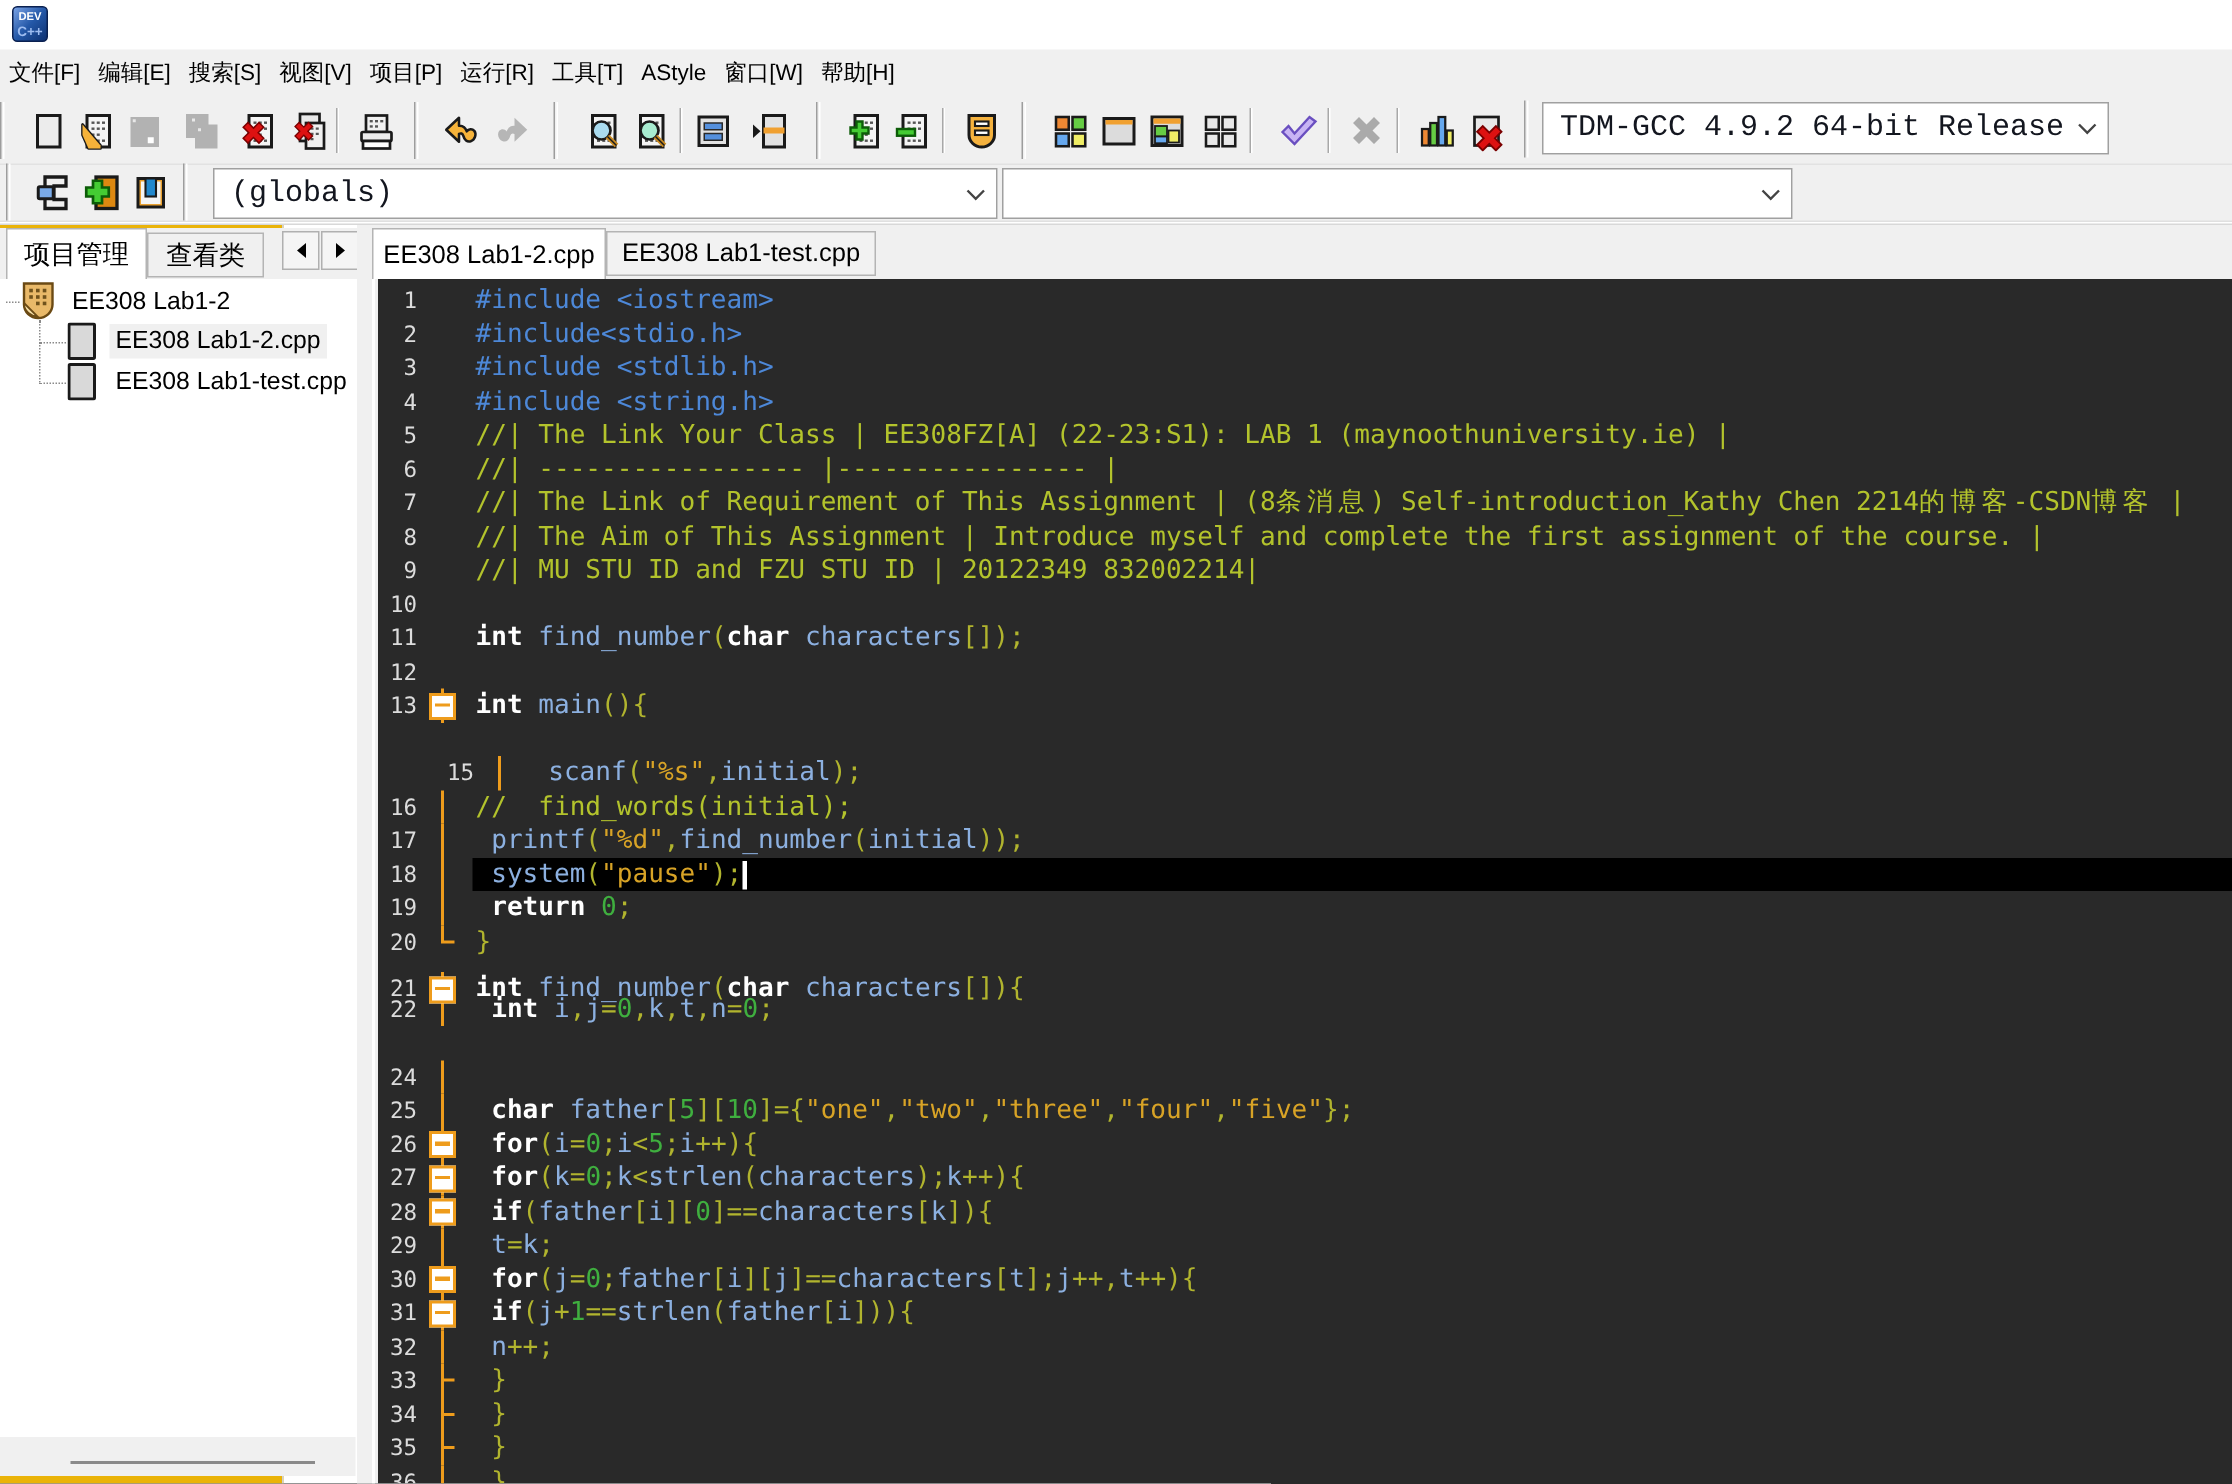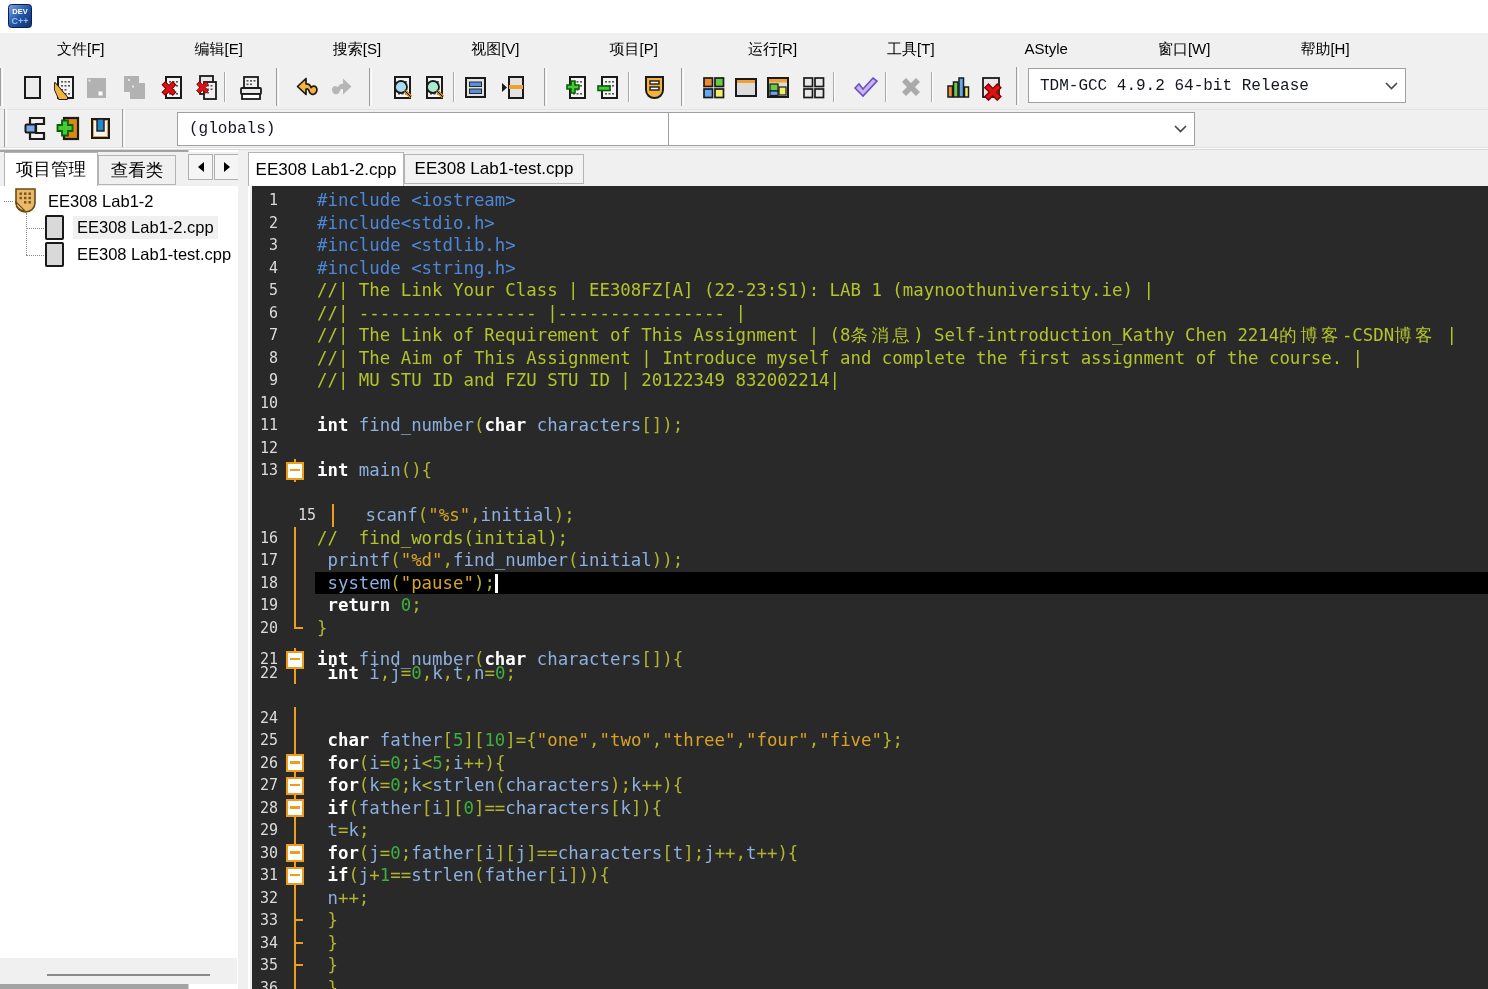"文件[F]" .menu-item { margin-left: 24px -> none; padding: 0 33px -> 0 6px }
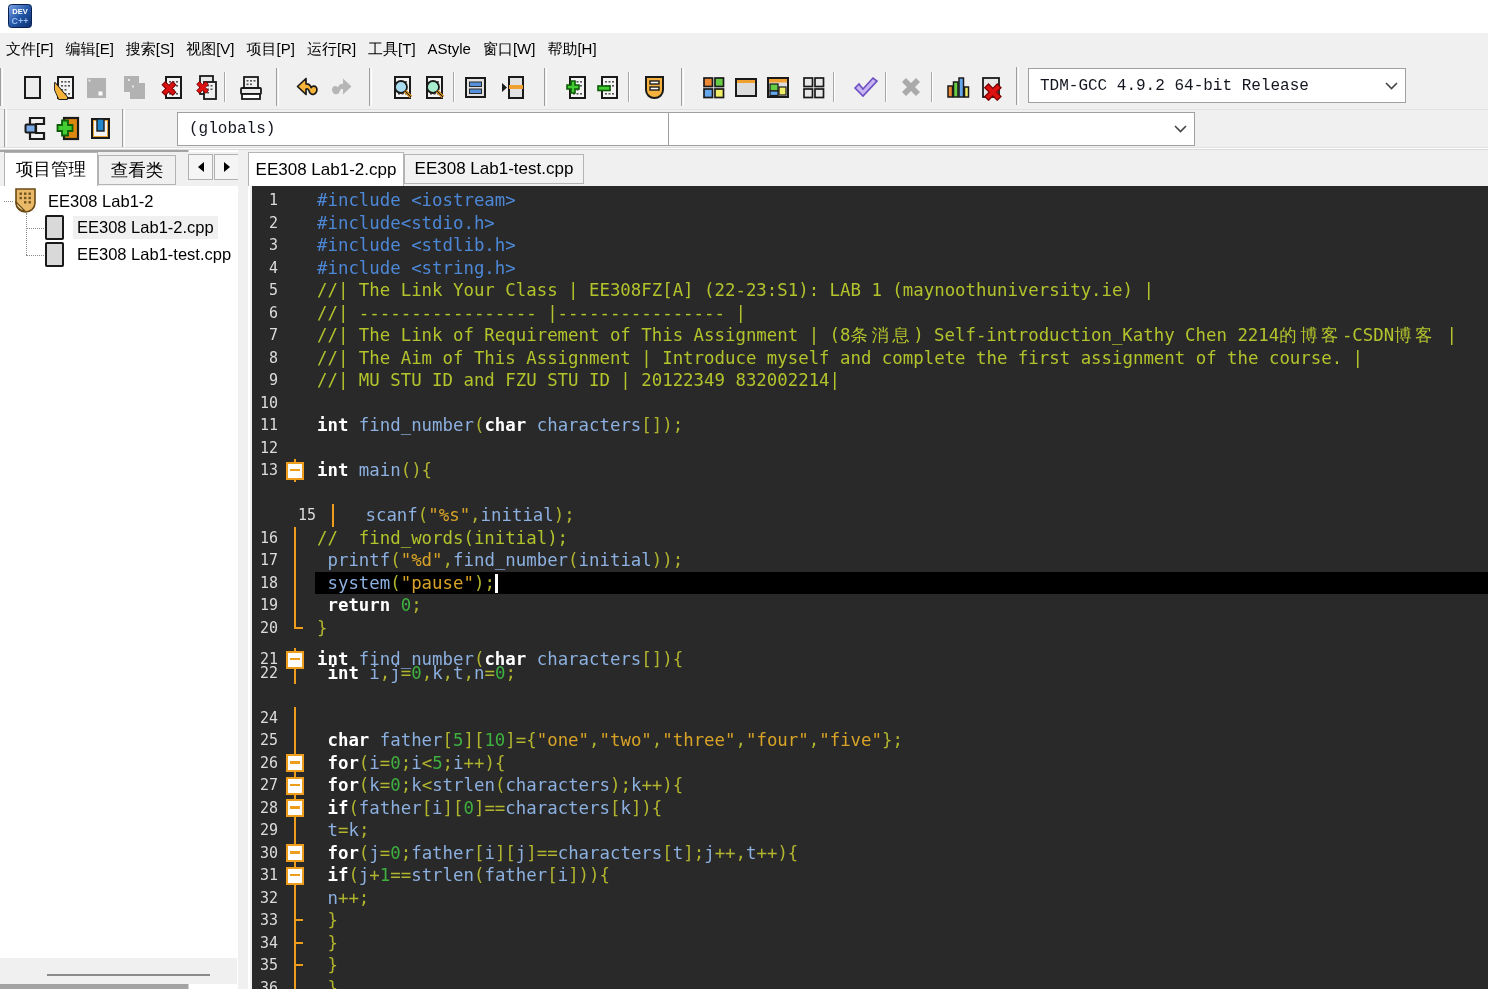"TDM-GCC 4.9.2 64-bit Release" .combo { font-size: 16px -> 20px }
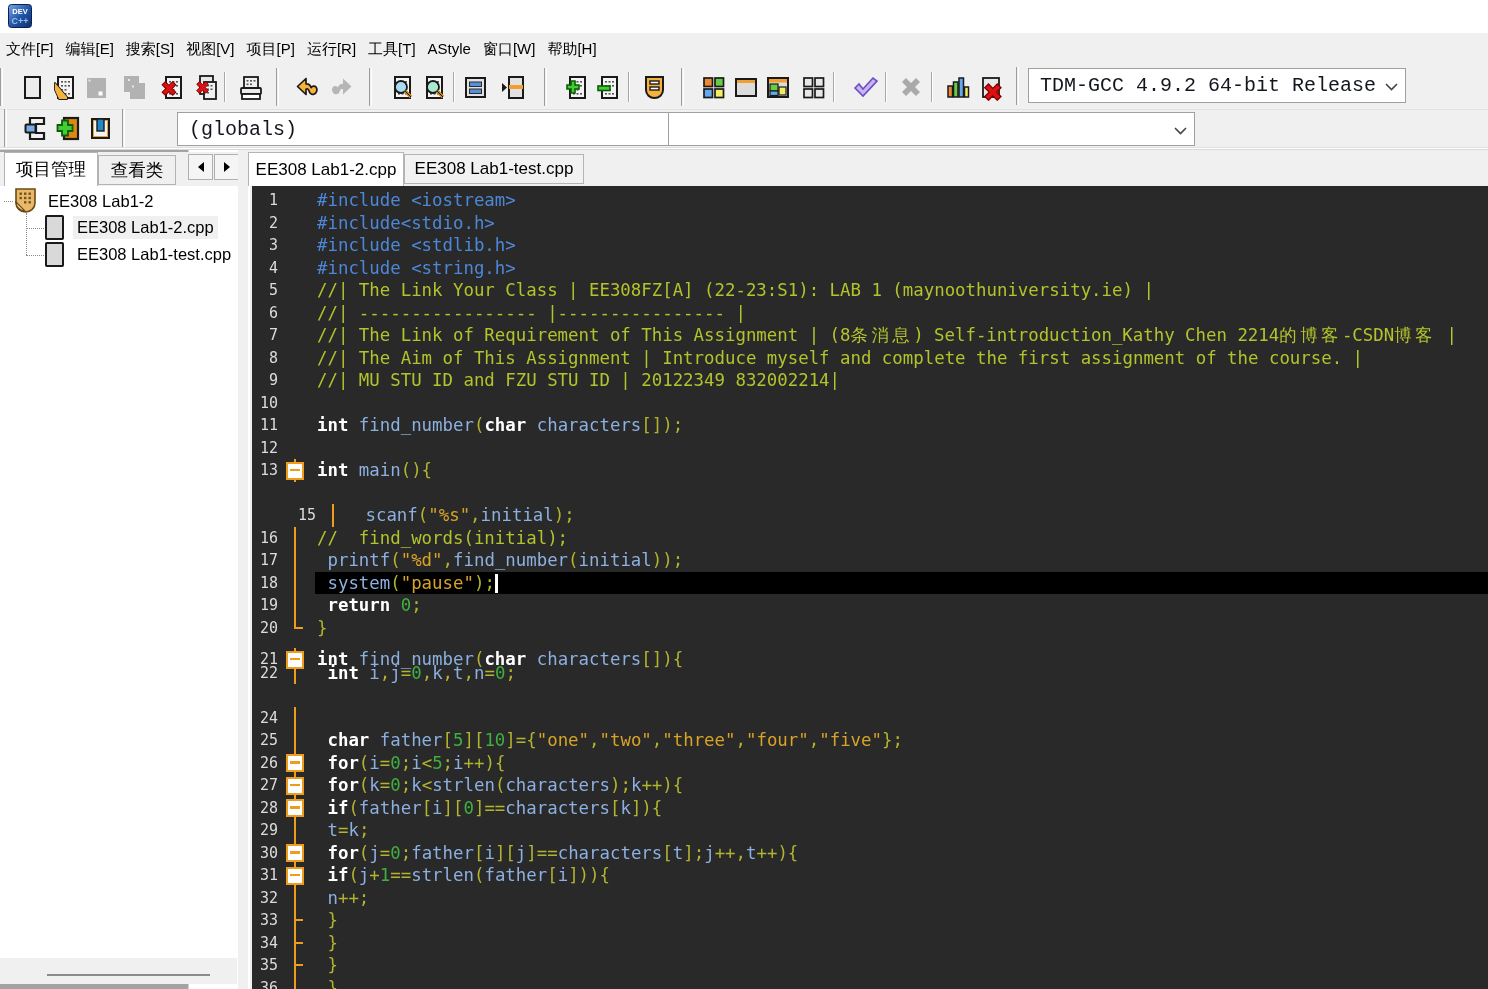"(globals)" div.combo { margin-left: 35px -> none }
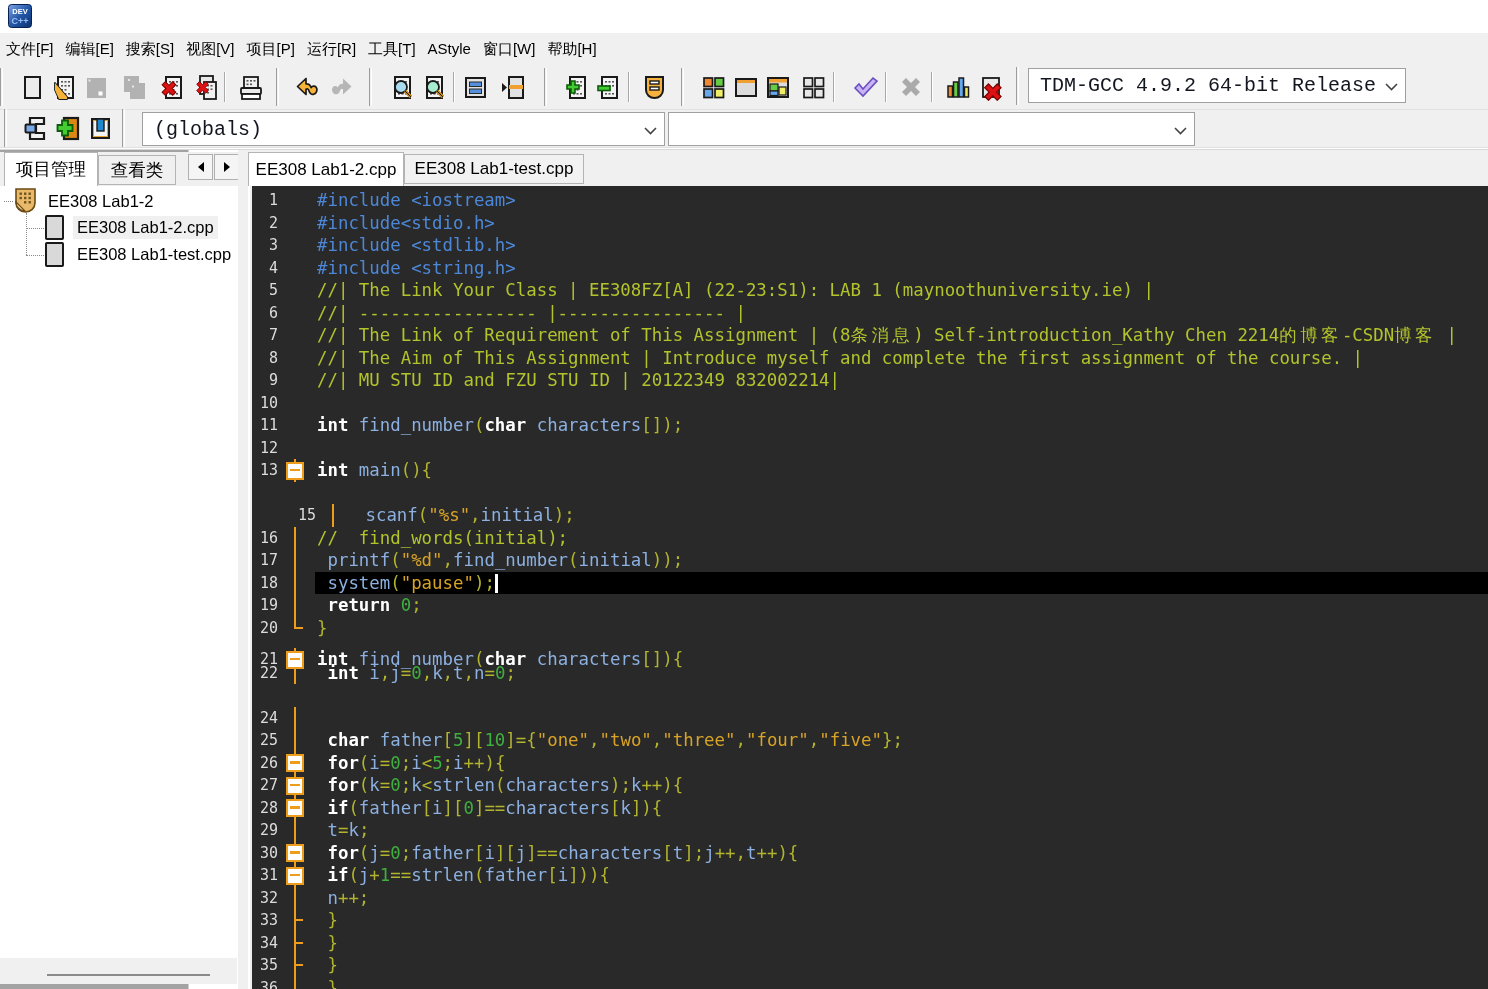"项目管理" .sidebar { background: #a3a3a3 -> #eab308 }
